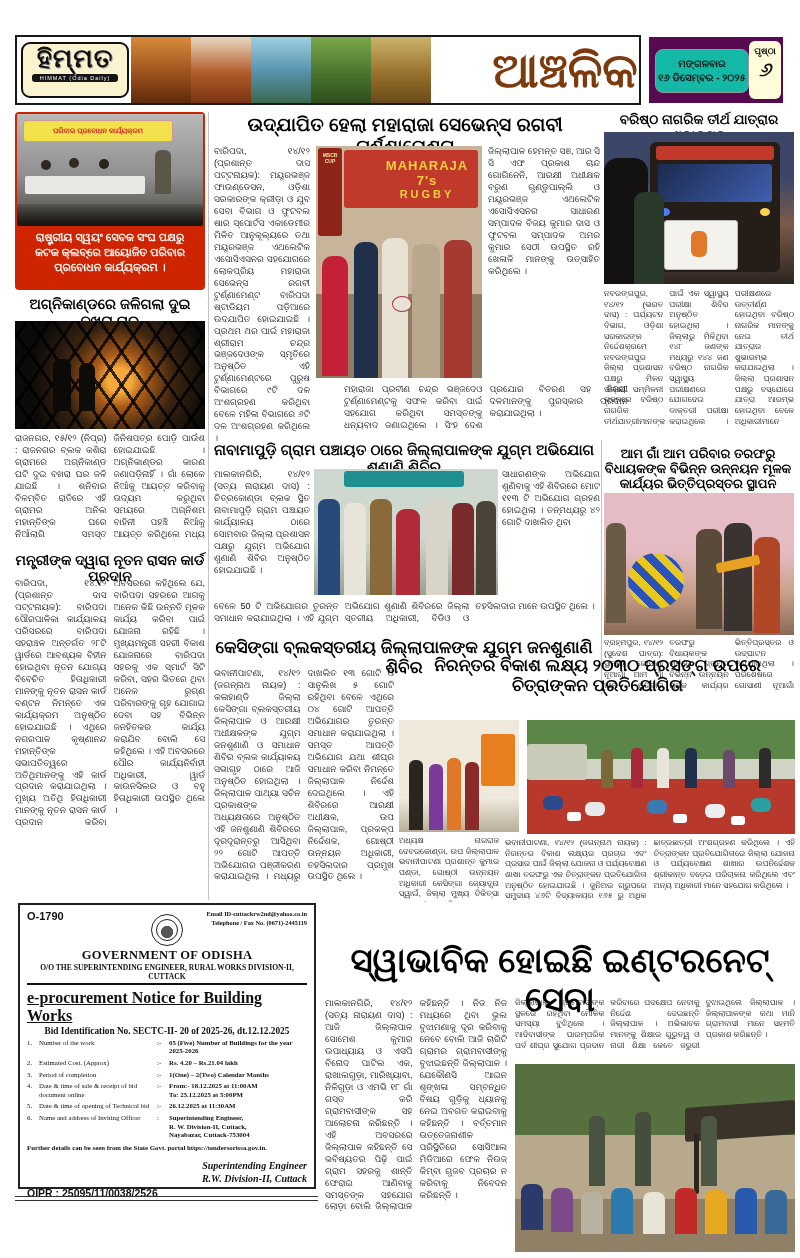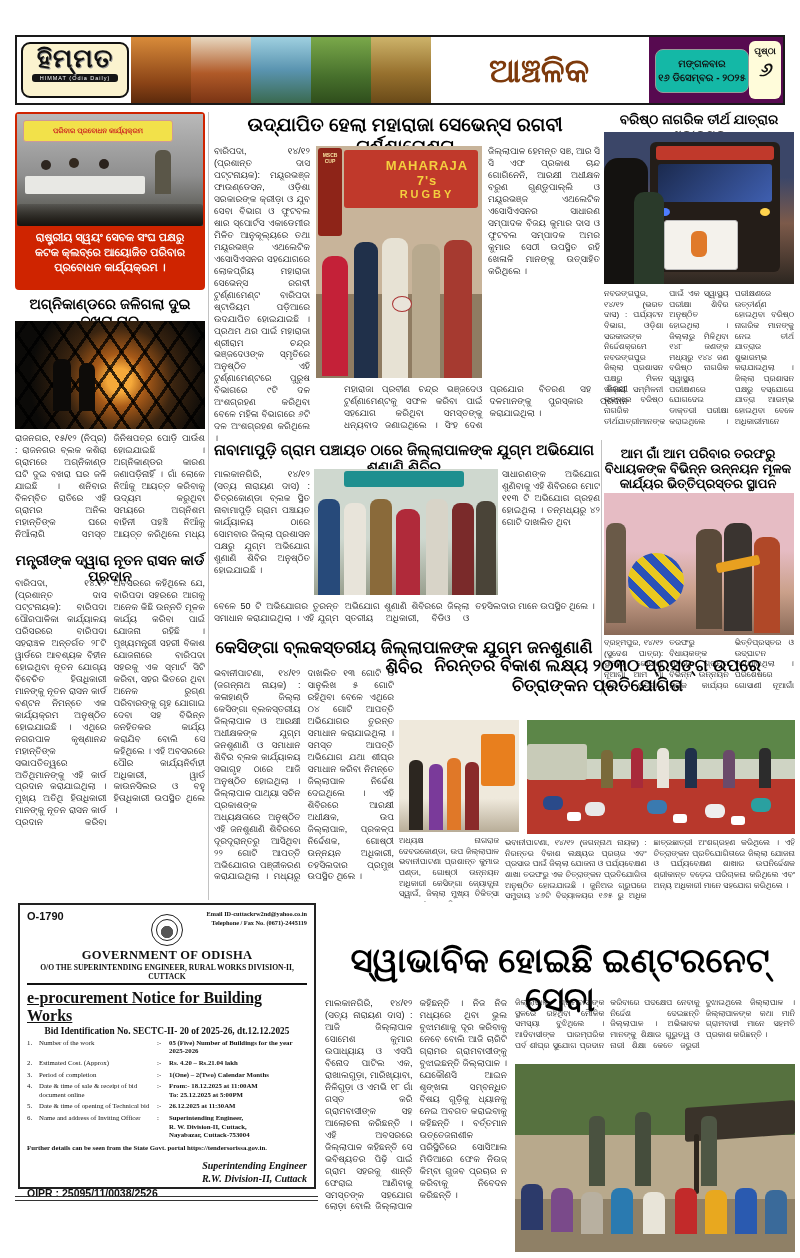"ହିମ୍ମତ" .masthead { width: 770px -> 626px }
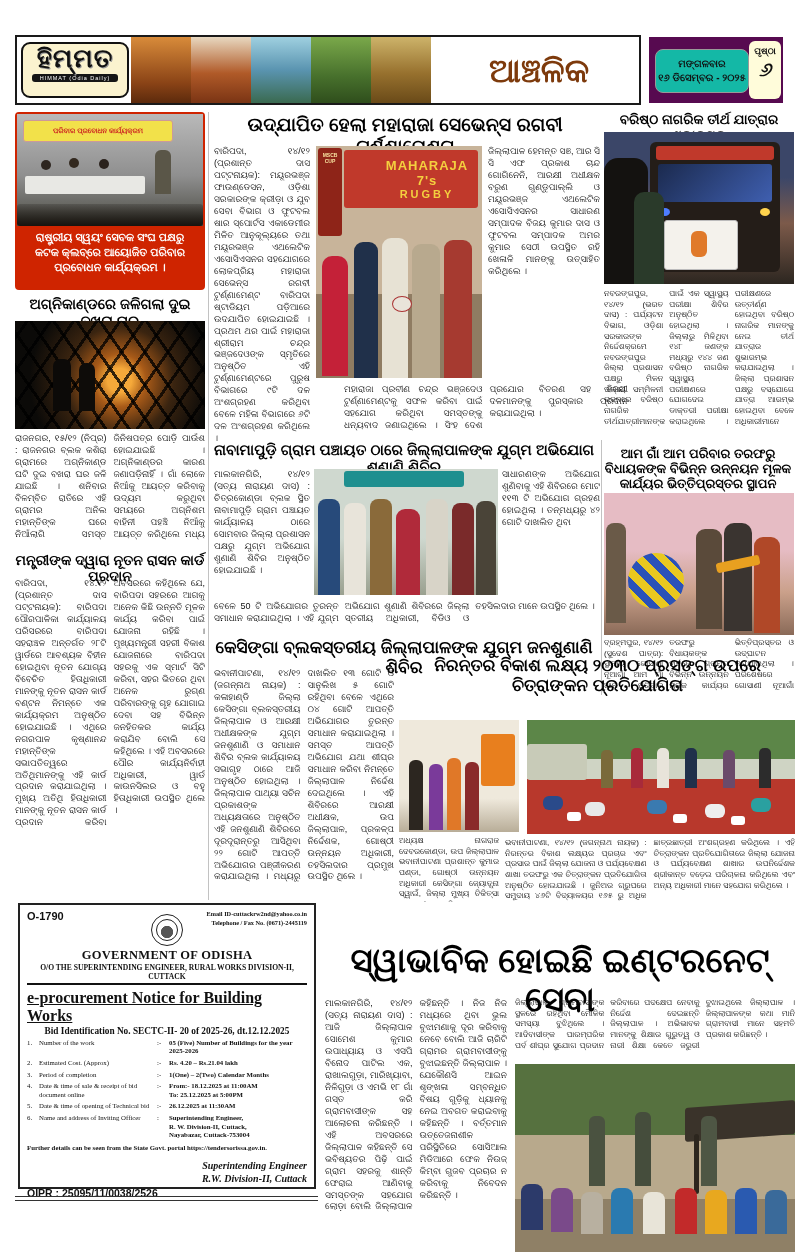"ଆଞ୍ଚଳିକ" .mast-title { font-size: 33px -> 48px; left: 412px -> 438px }
